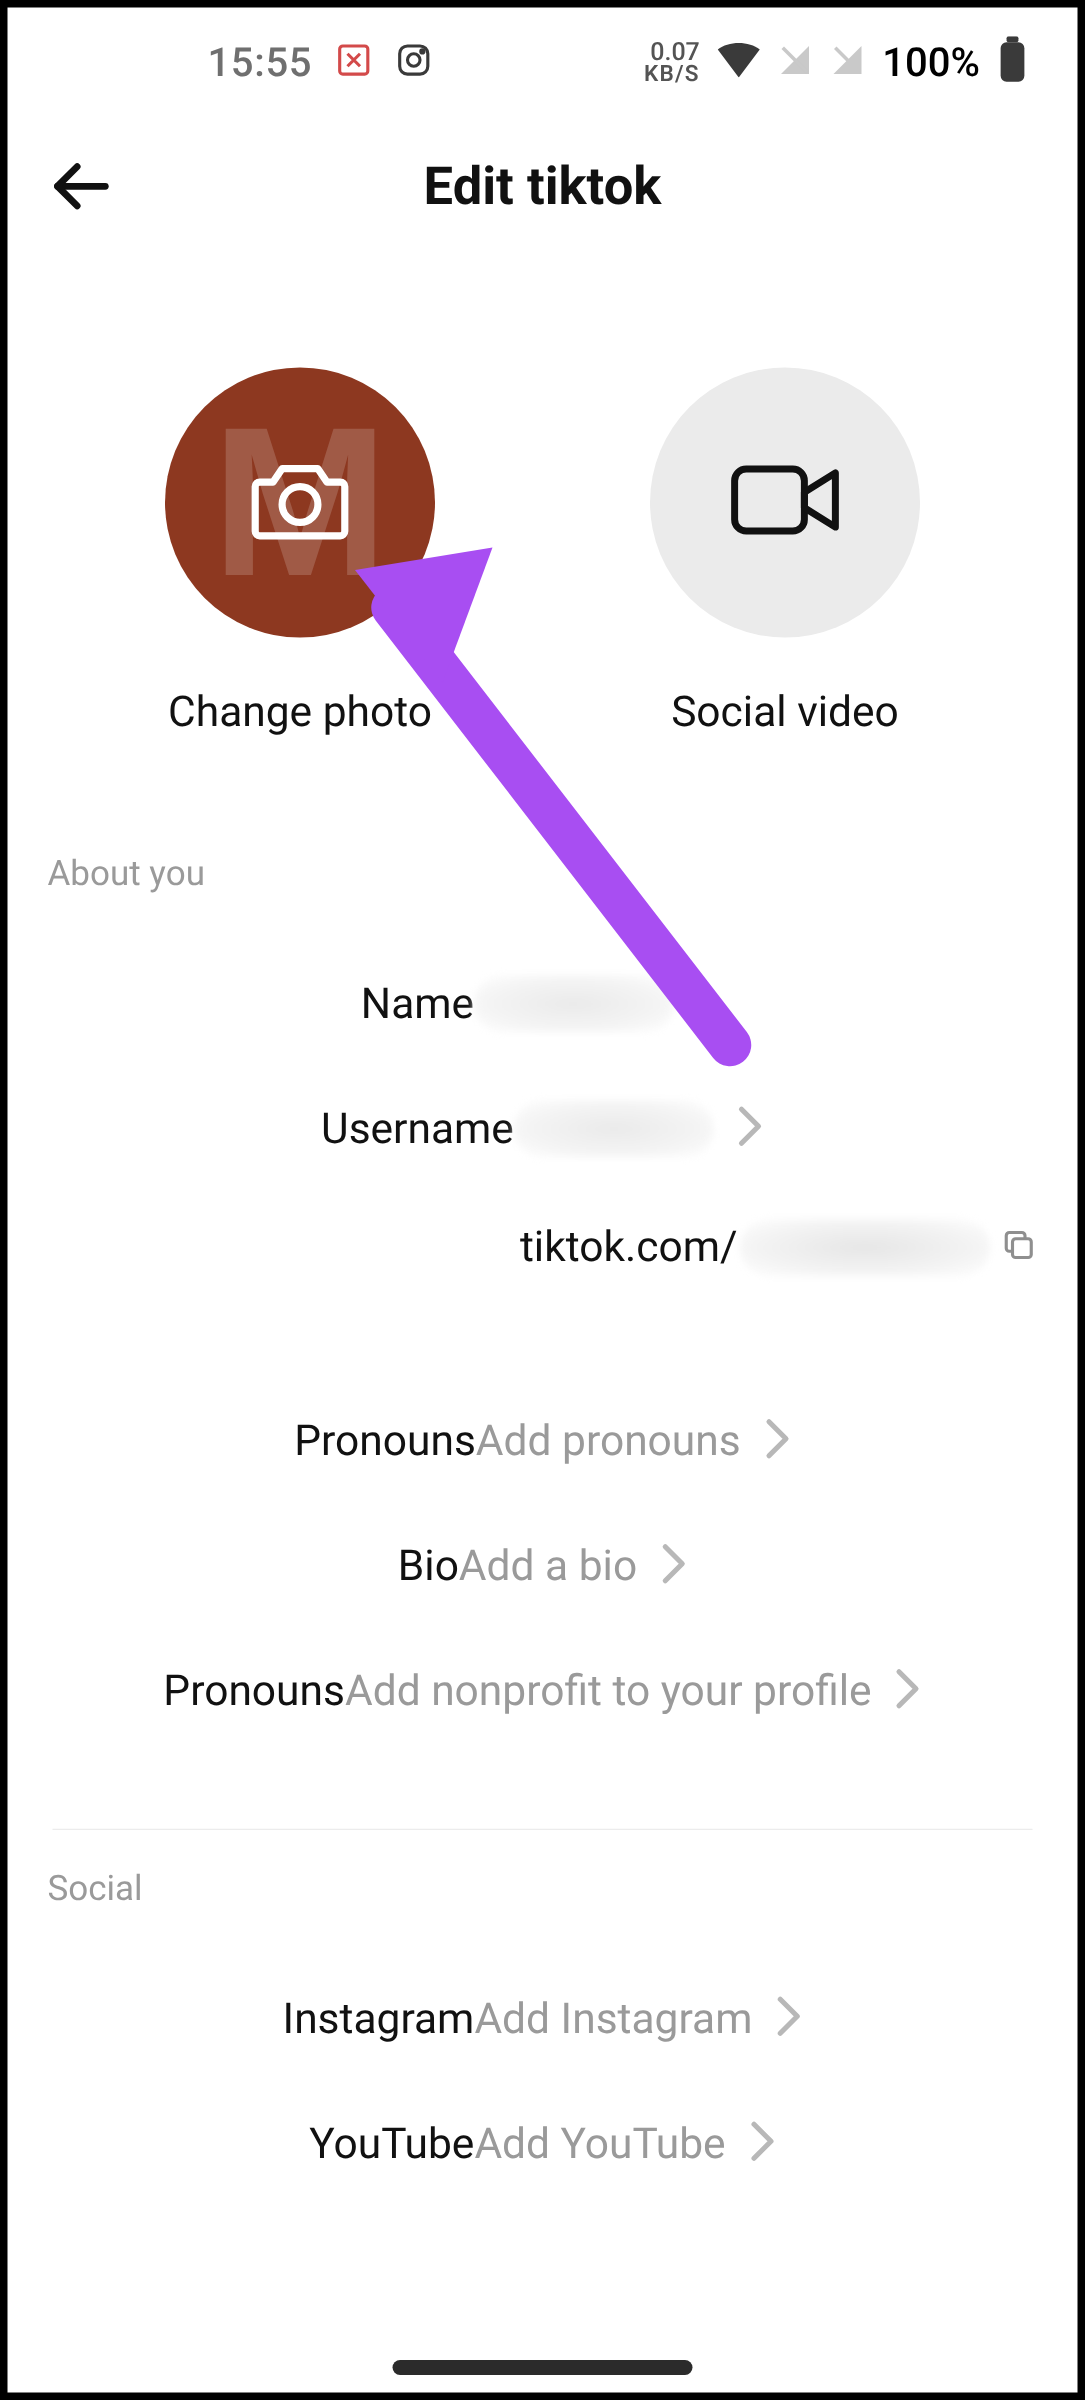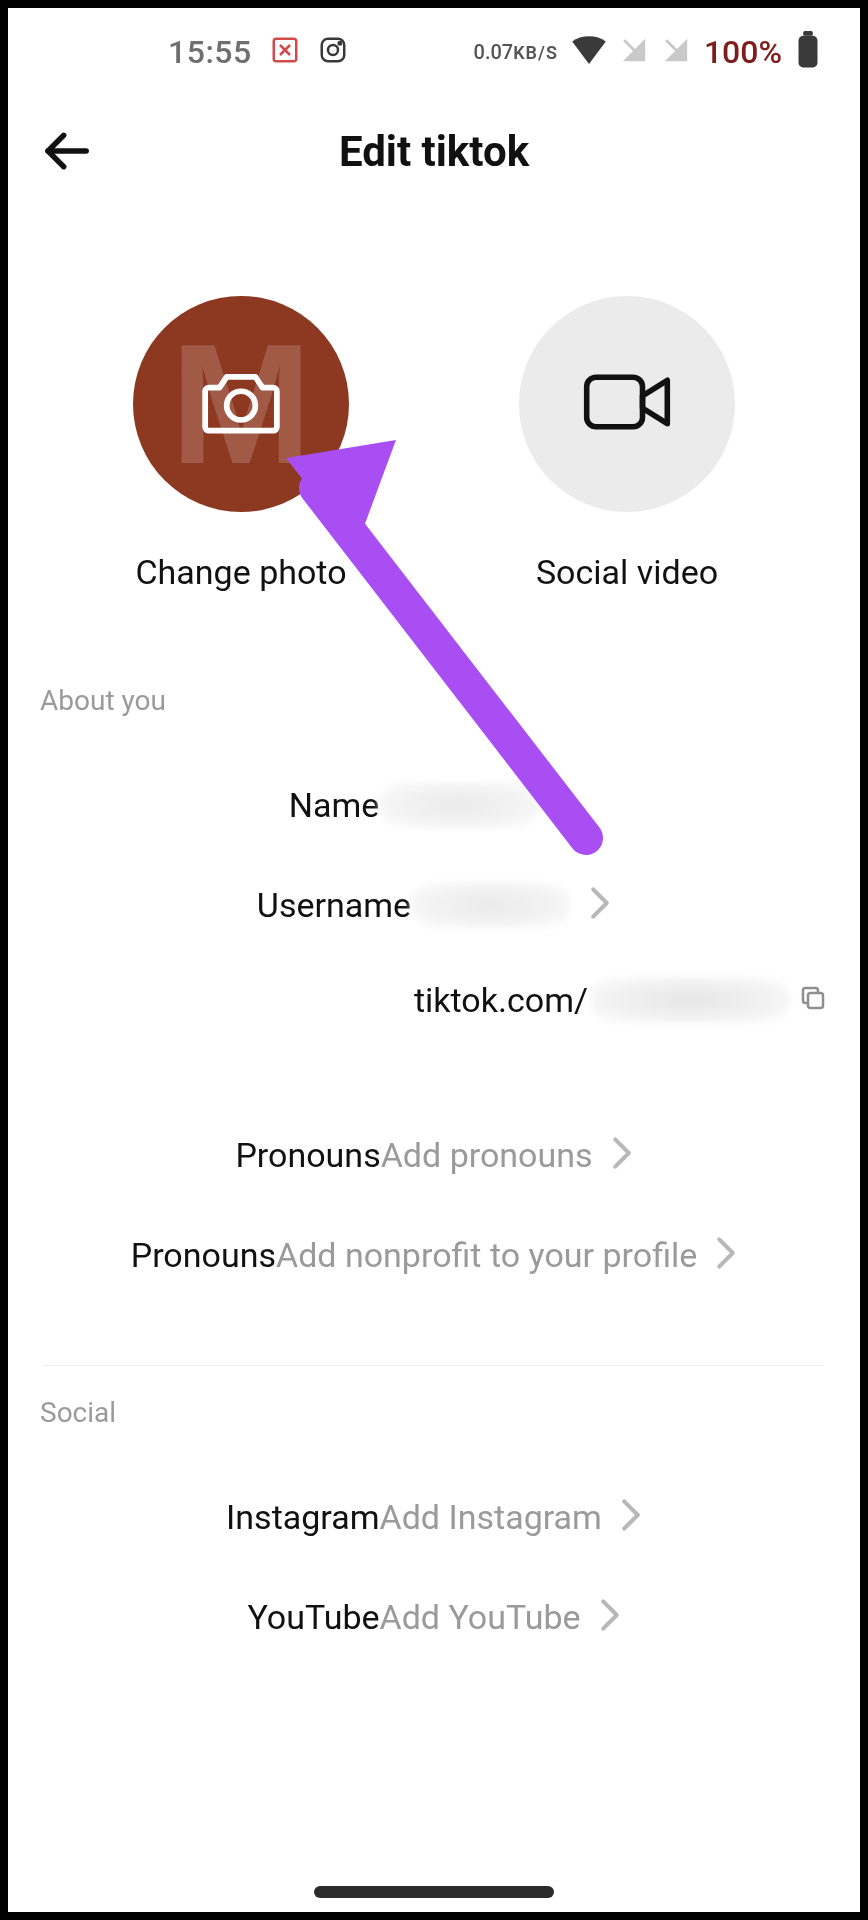"15:55" .device { border: 8px solid #000000 -> 6px solid #000000 }
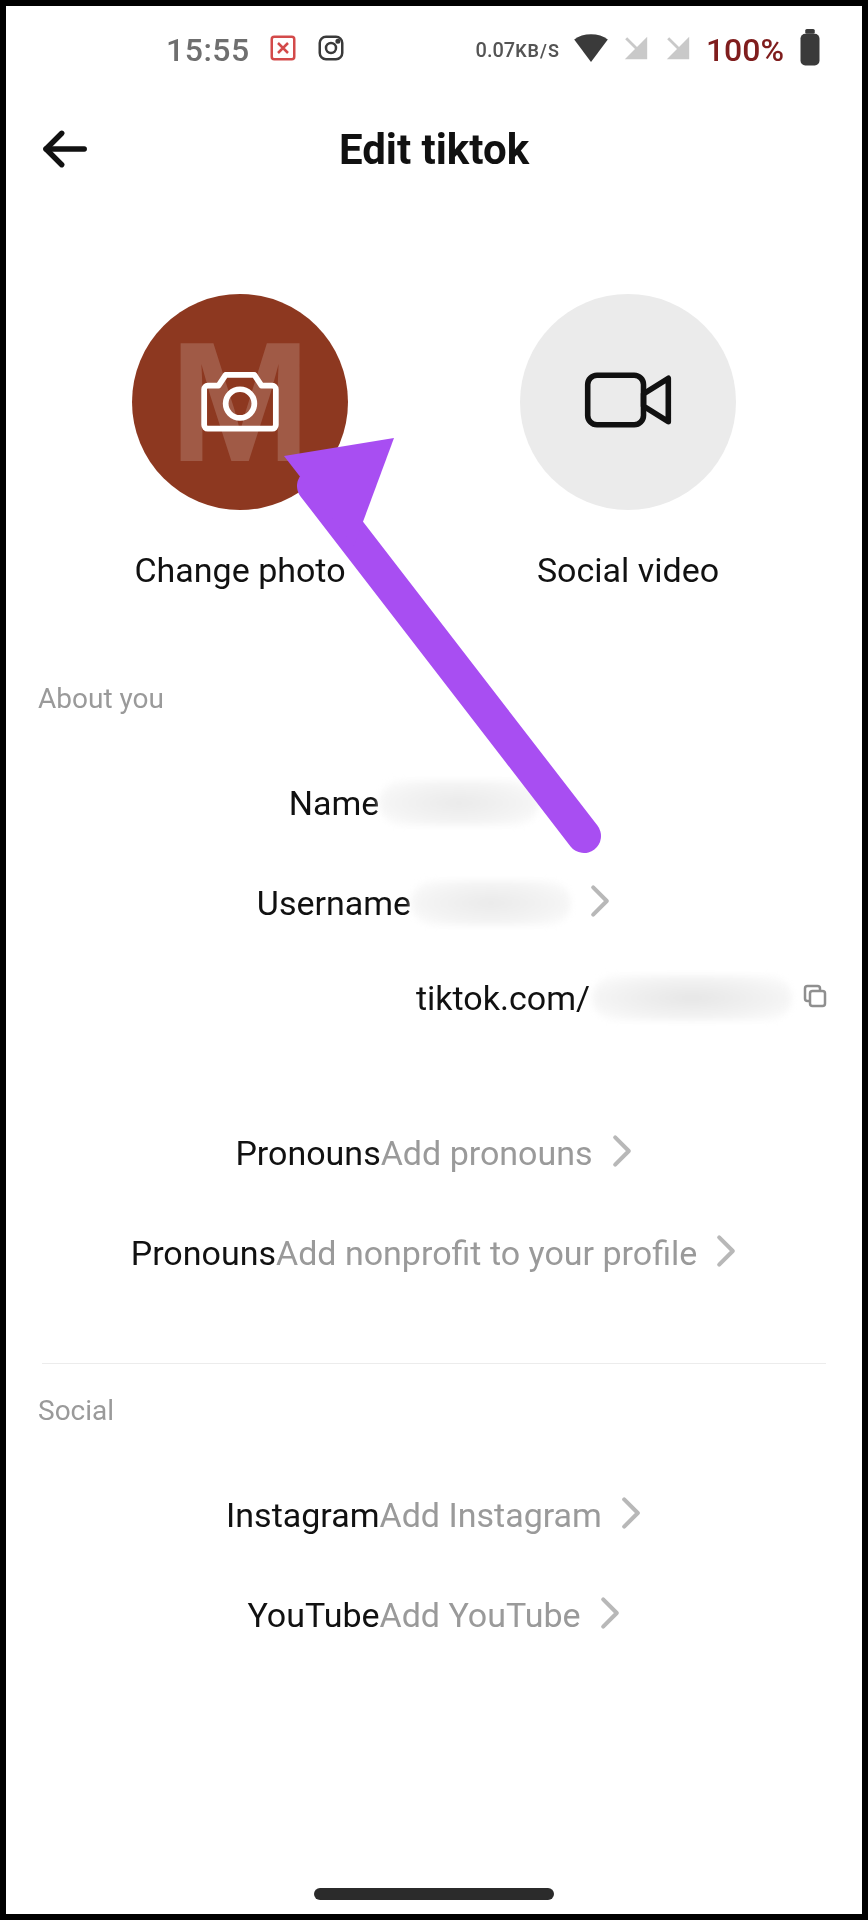"0.07" .kbs { flex-direction: row -> column }
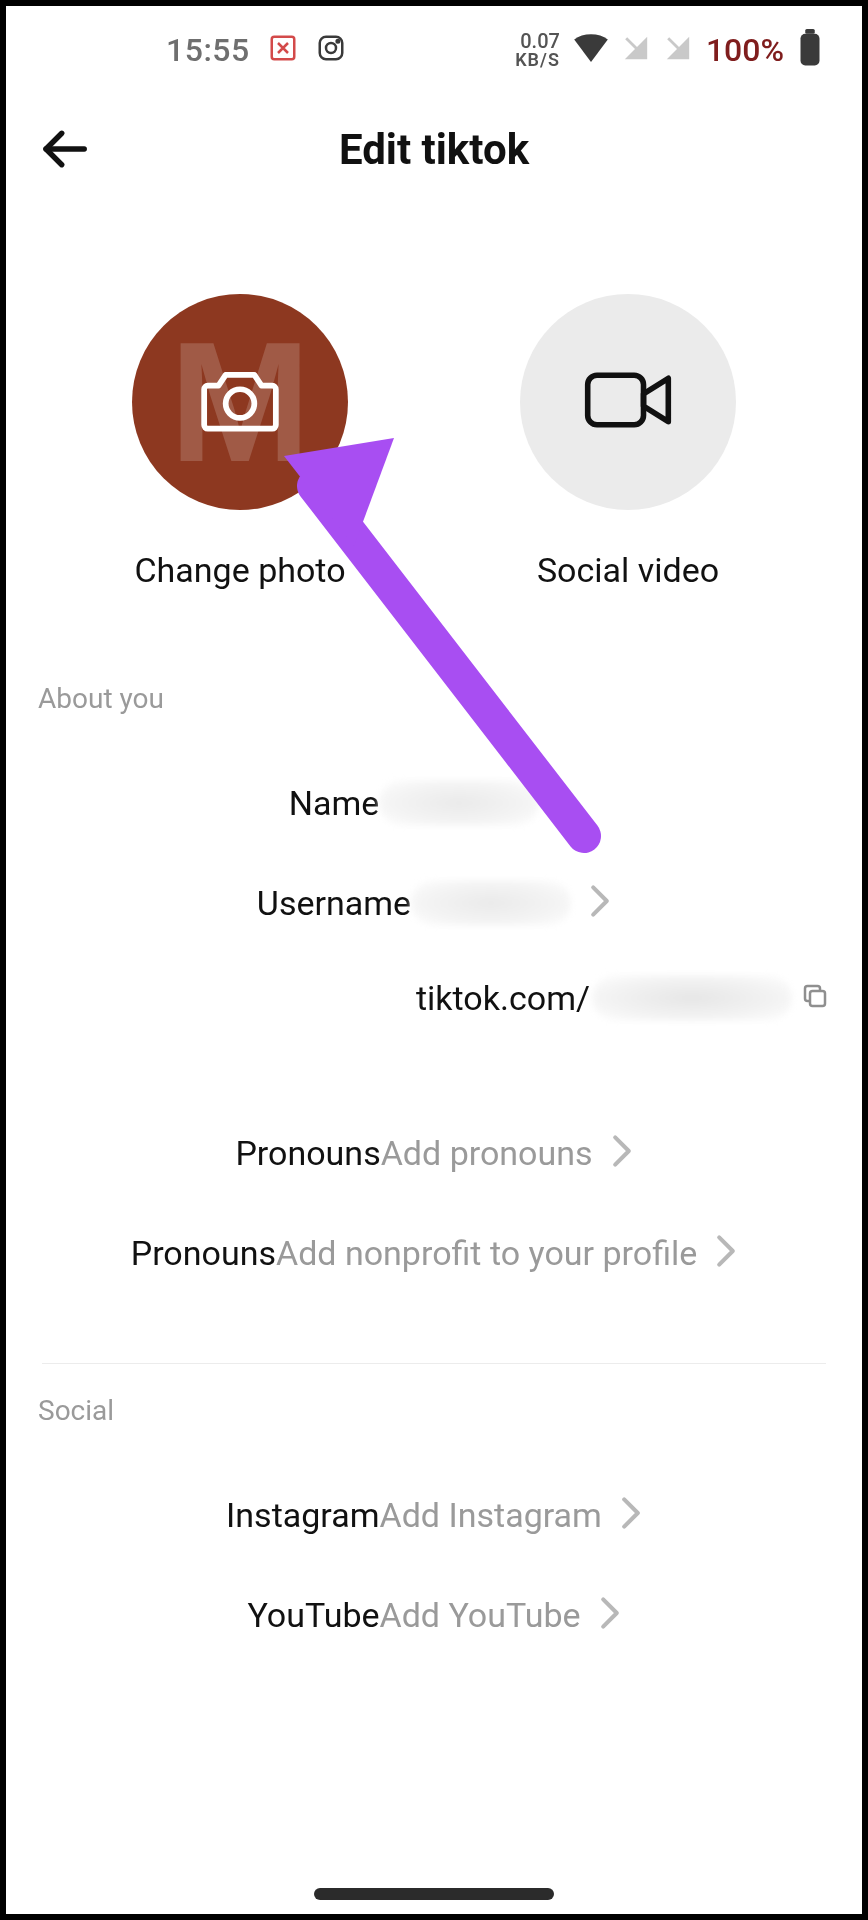"100%" .pct { color: #7f1d1d -> #000000 }
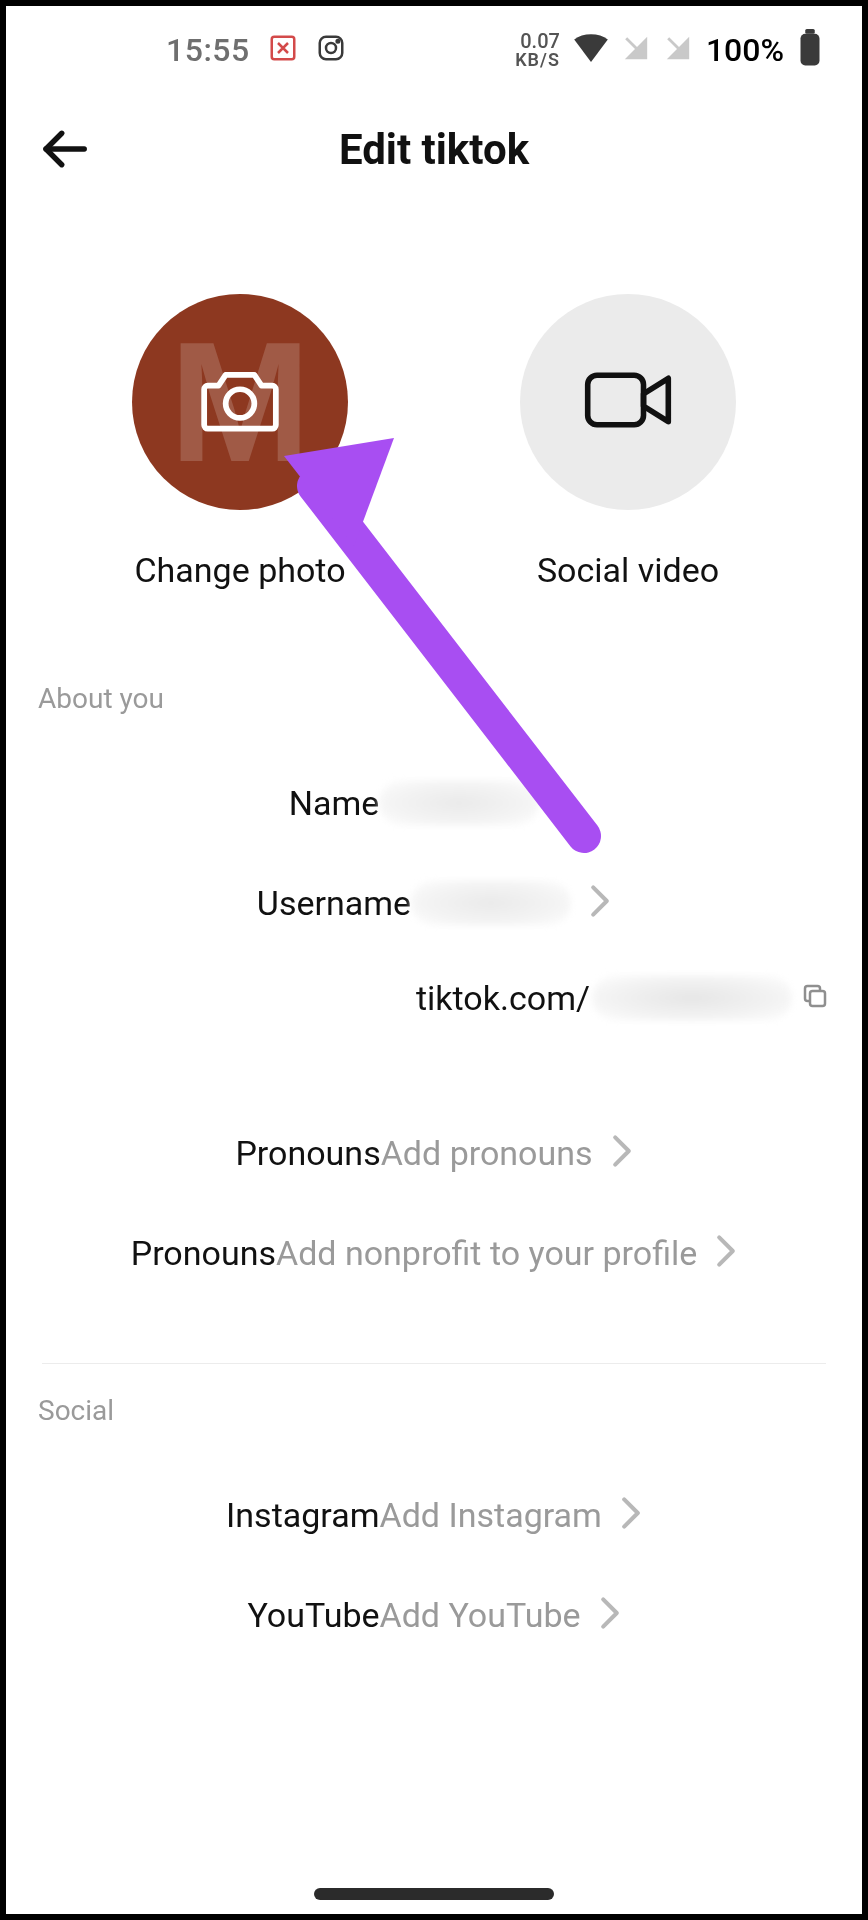"Bio" div.row { html: none -> <div> <div>Bio</div> <div> <span>Add a bio</span> <span> <svg> <polyline></polyline> </svg> </span> </div> </div> }
